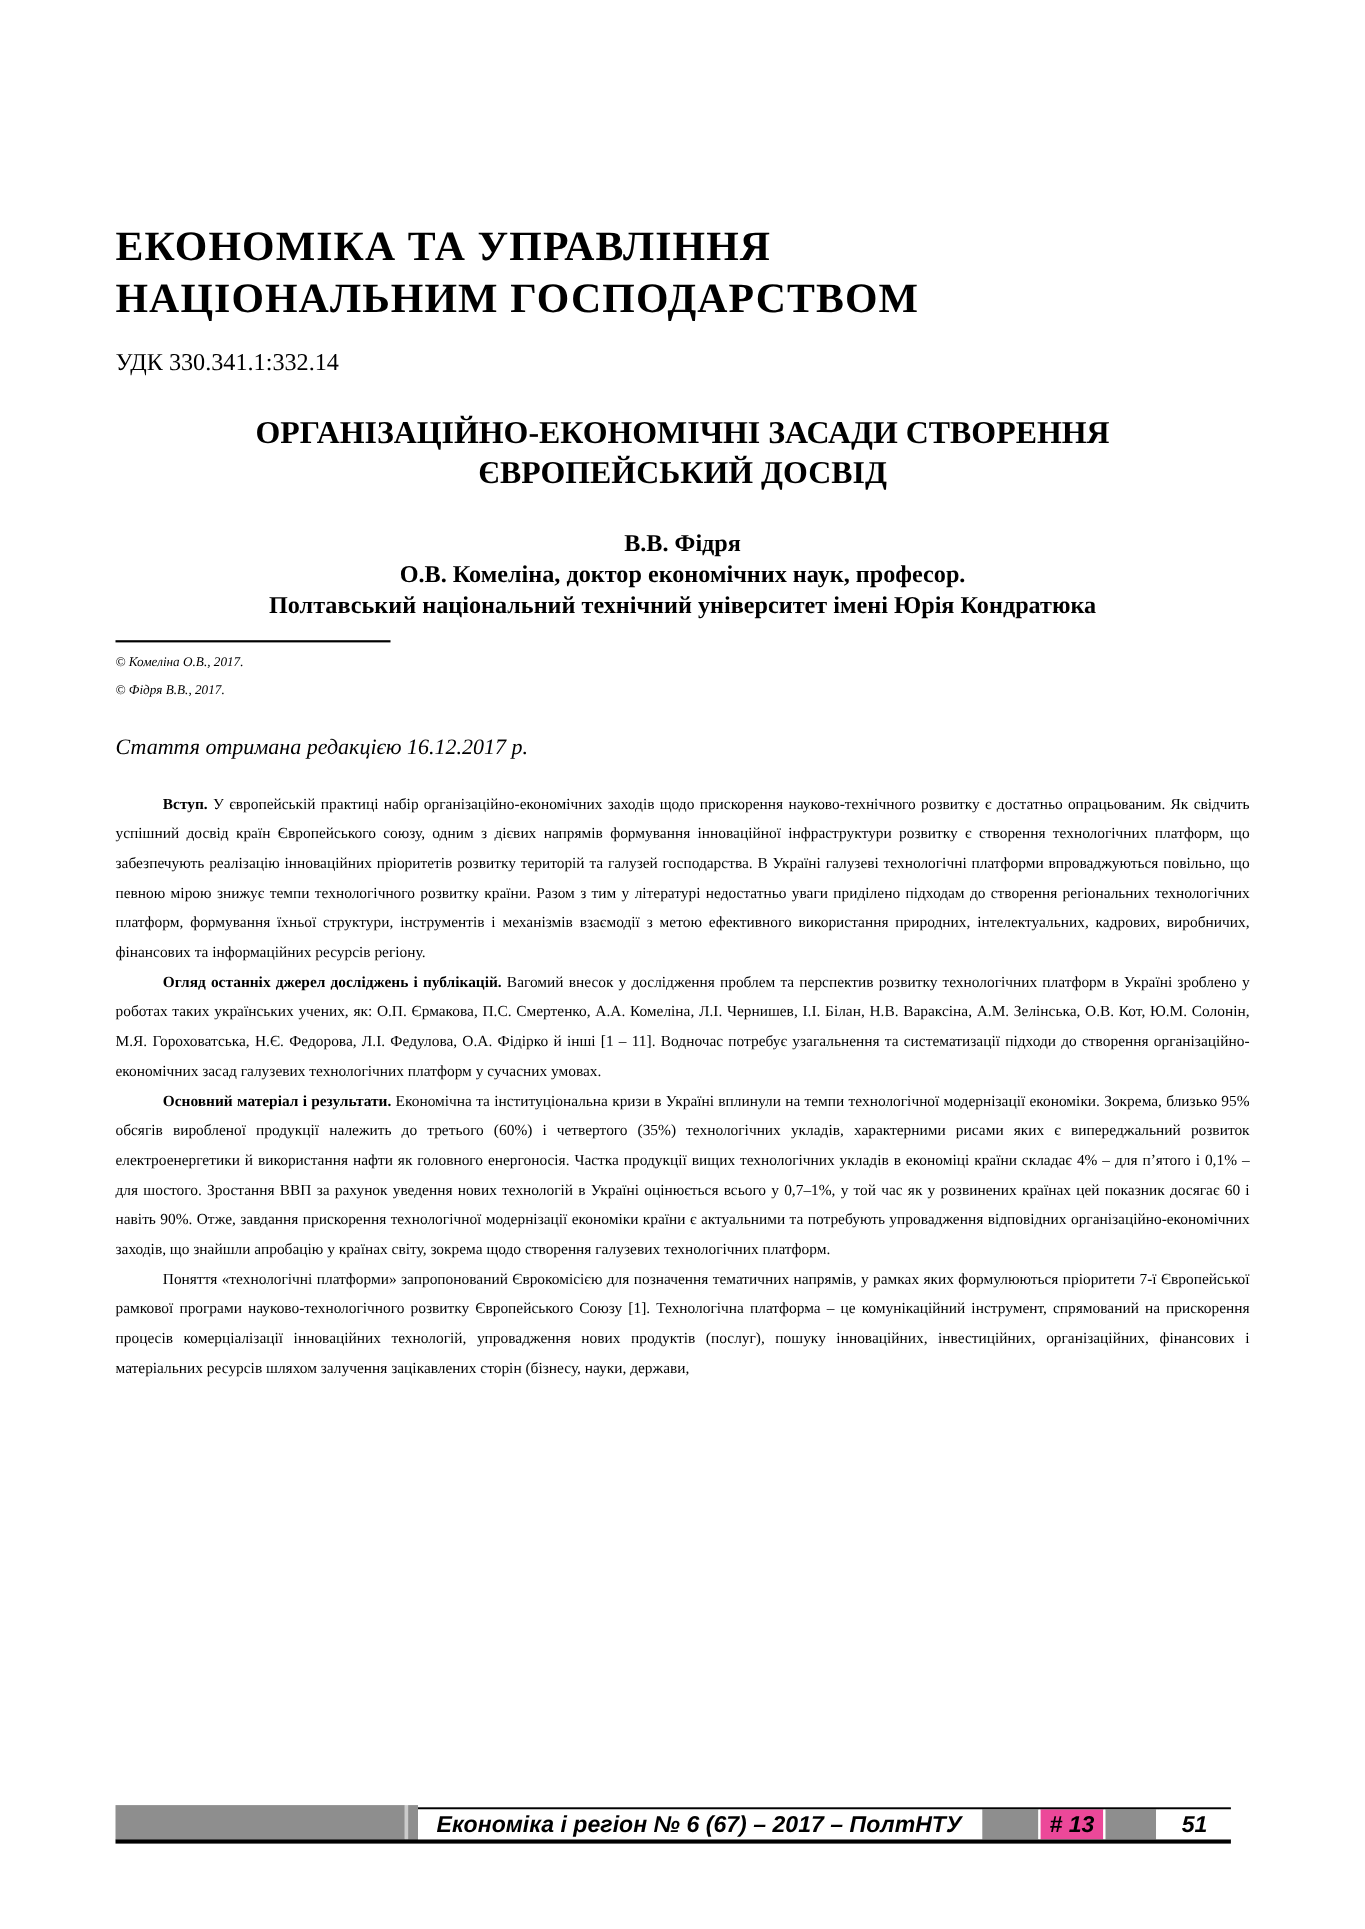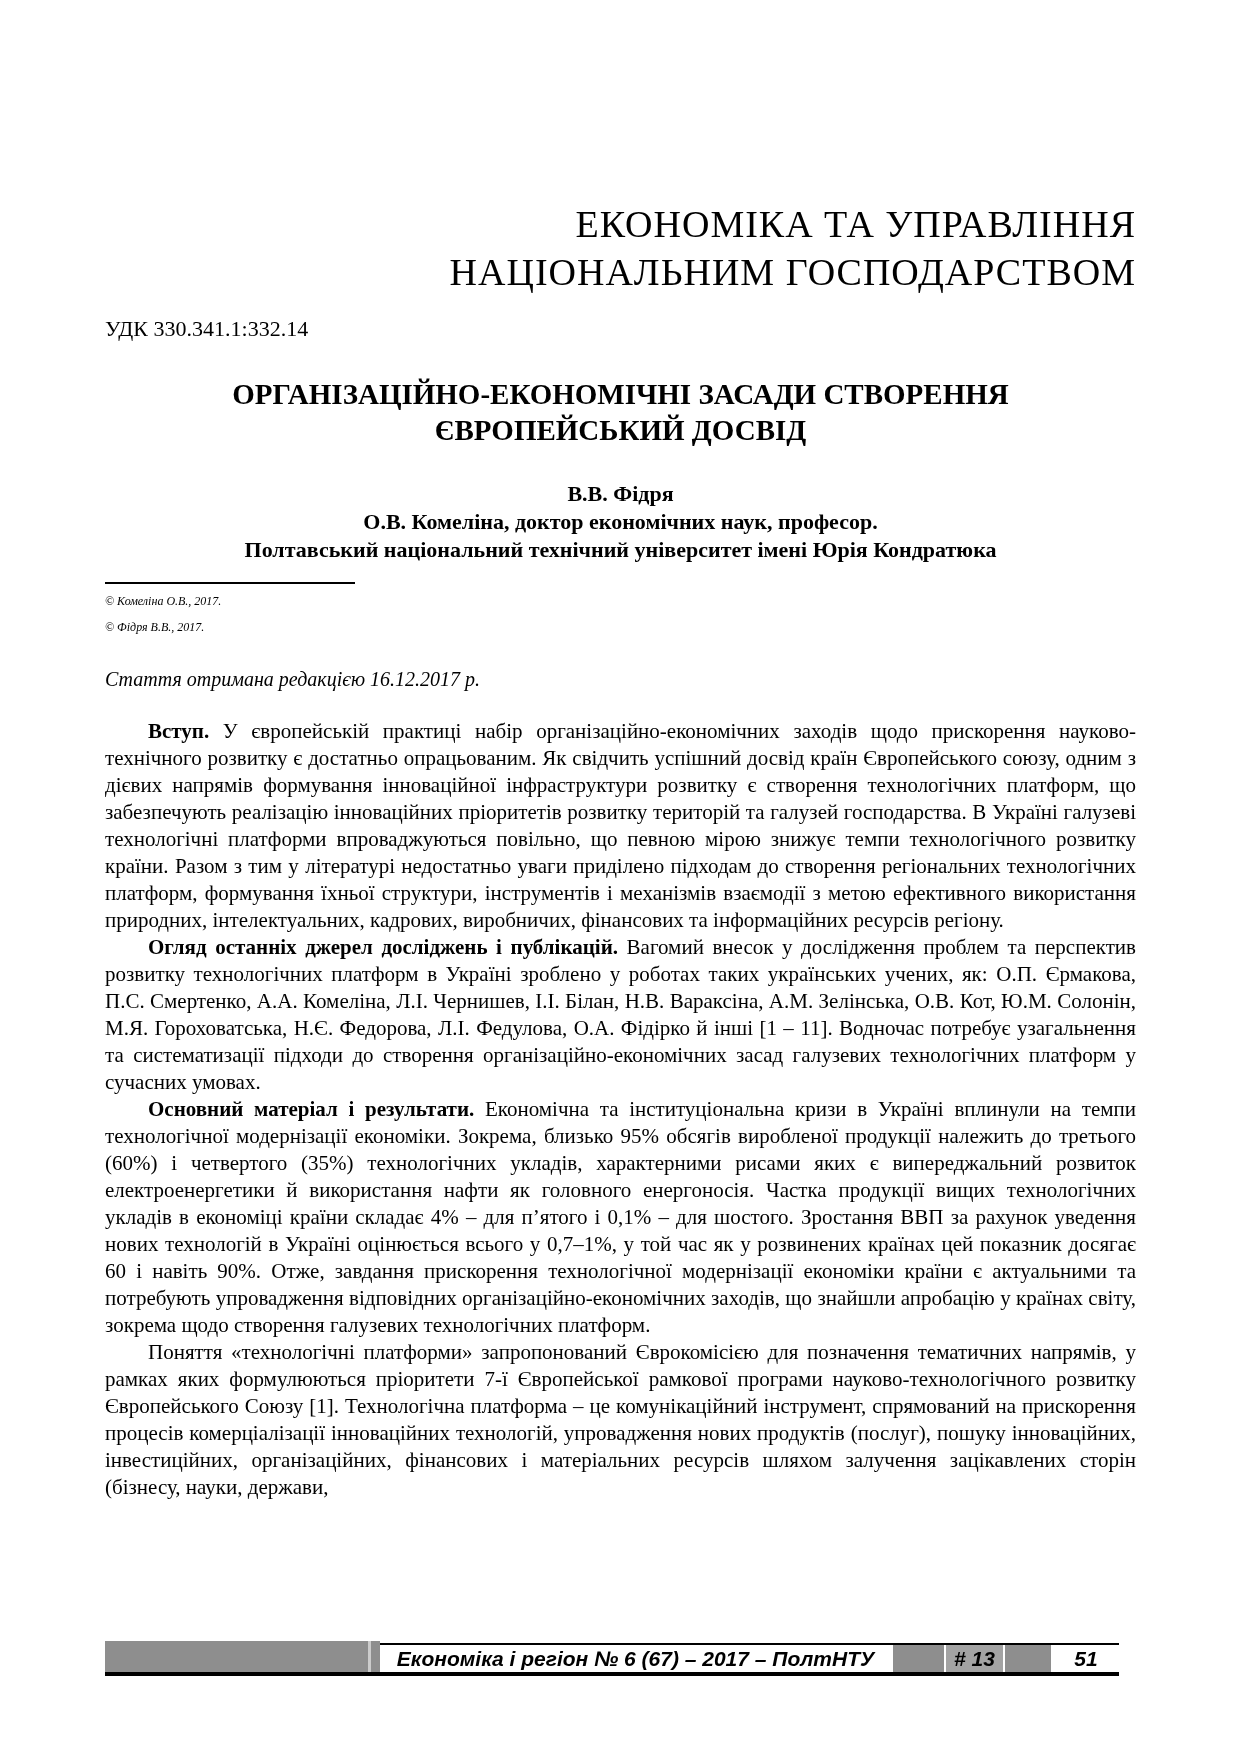"ЕКОНОМІКА ТА УПРАВЛІННЯ" .section-title { font-weight: normal -> bold; text-align: right -> left }
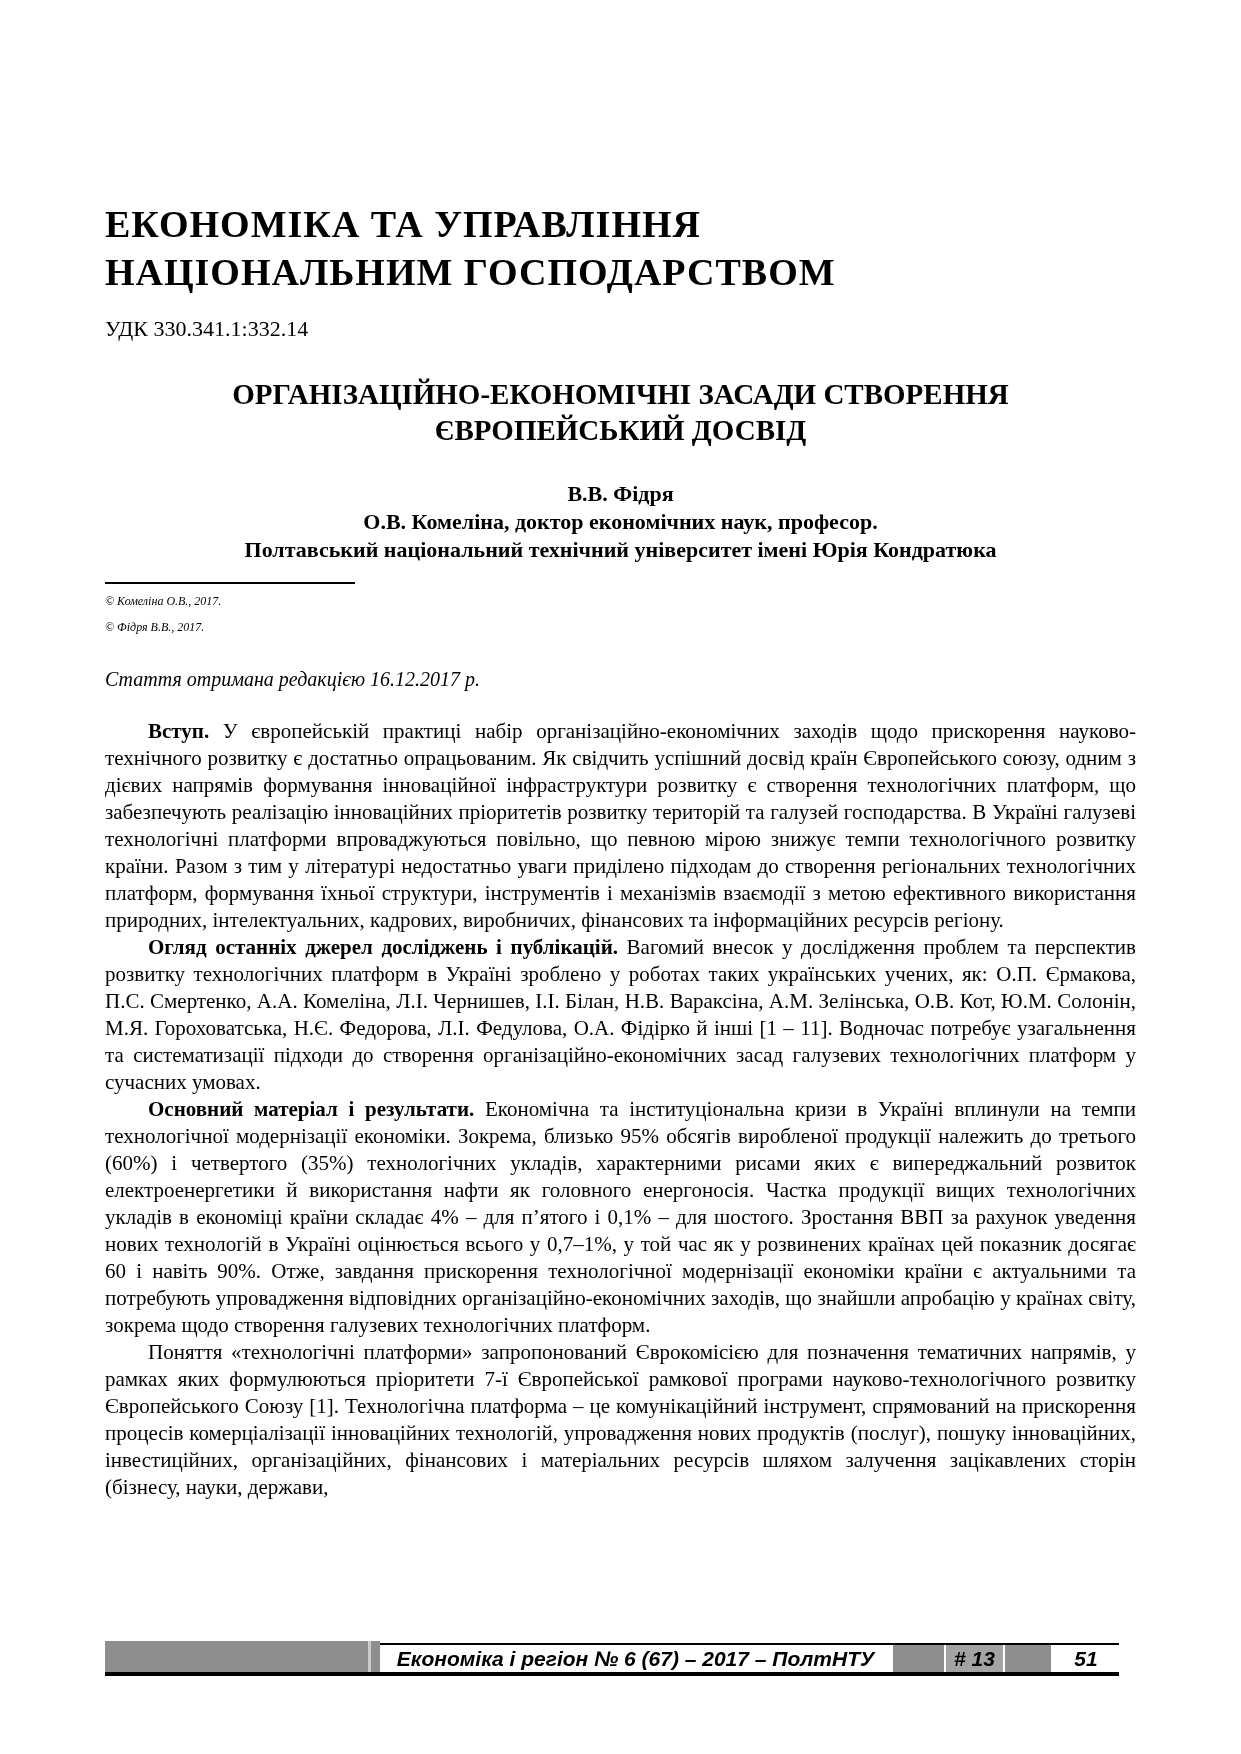"Вступ. У європейській практиці набір" .body-text { font-size: 21px -> 14px }
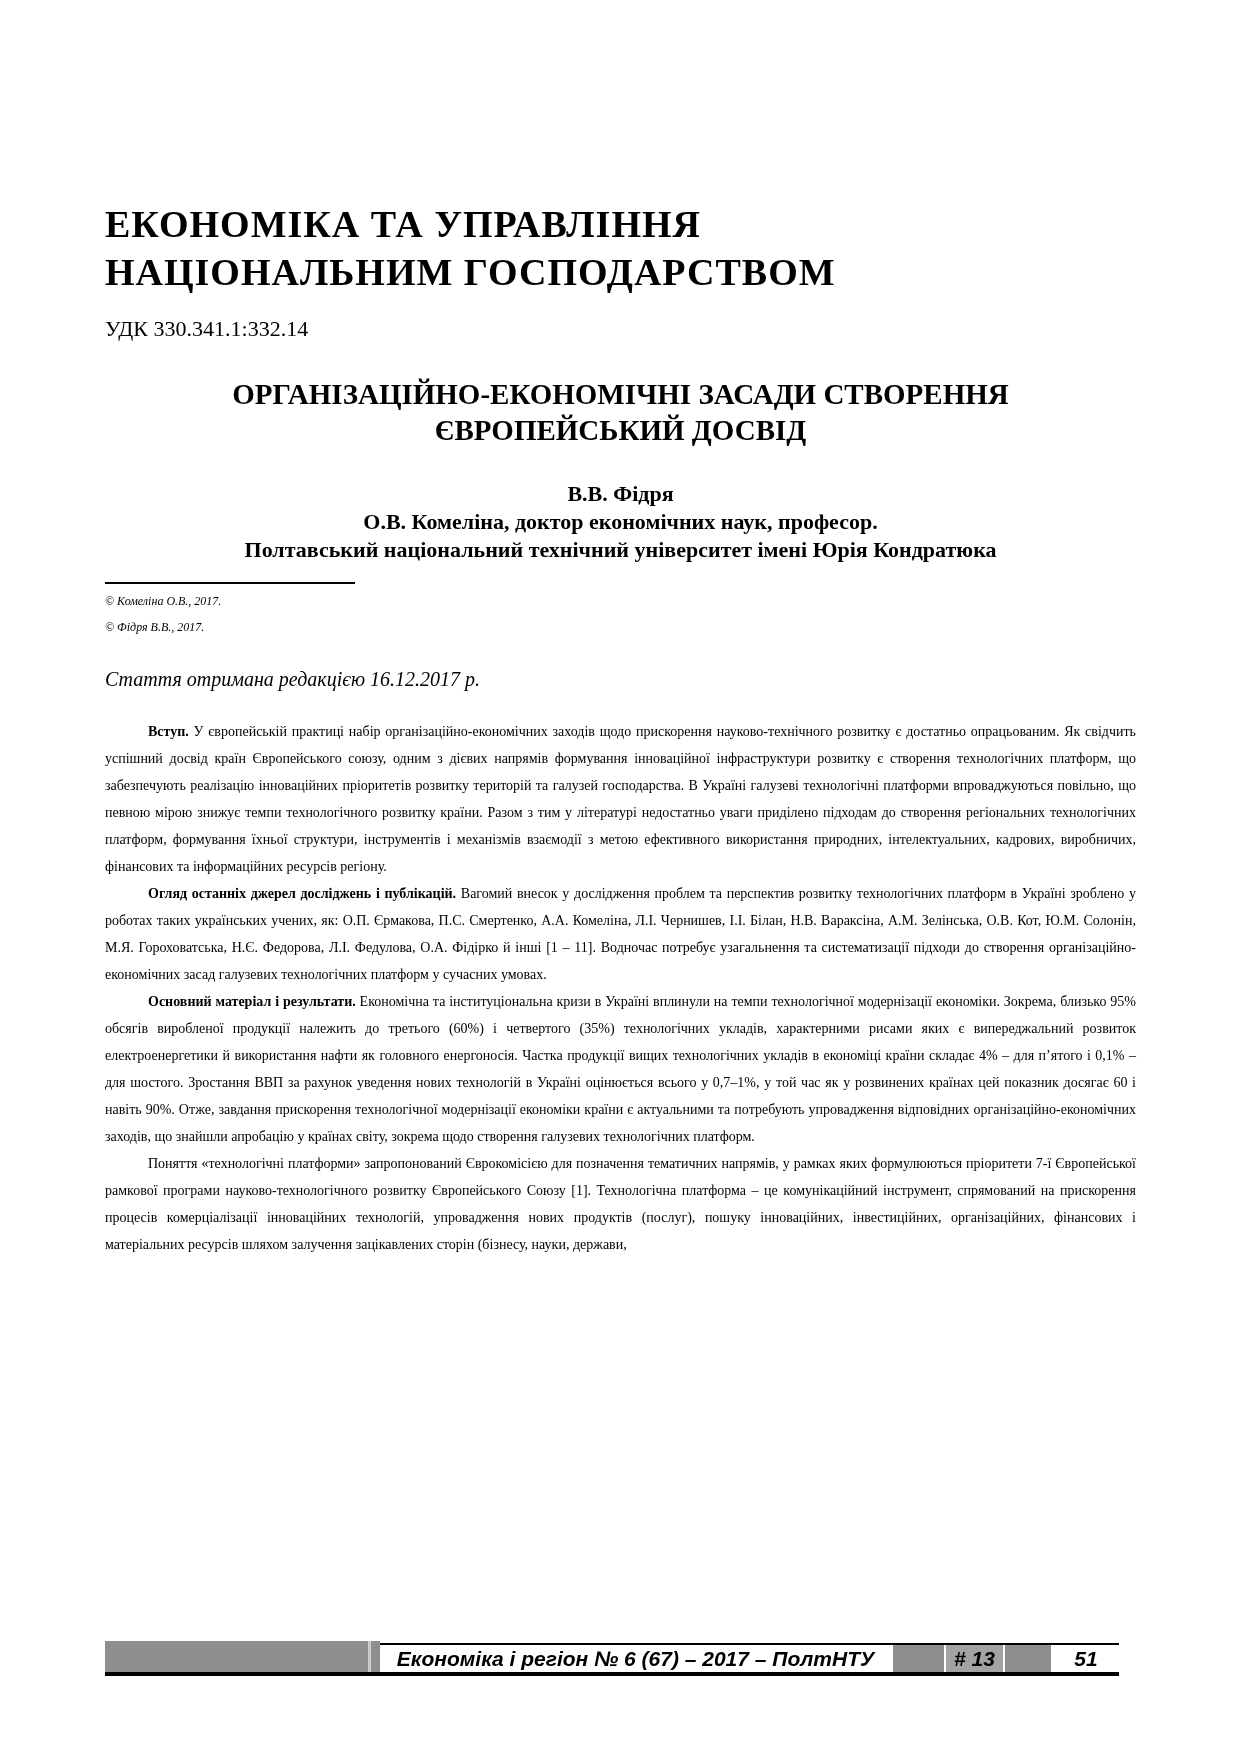"# 13" .f-issue { background: #a3a3a3 -> #ec4899 }
